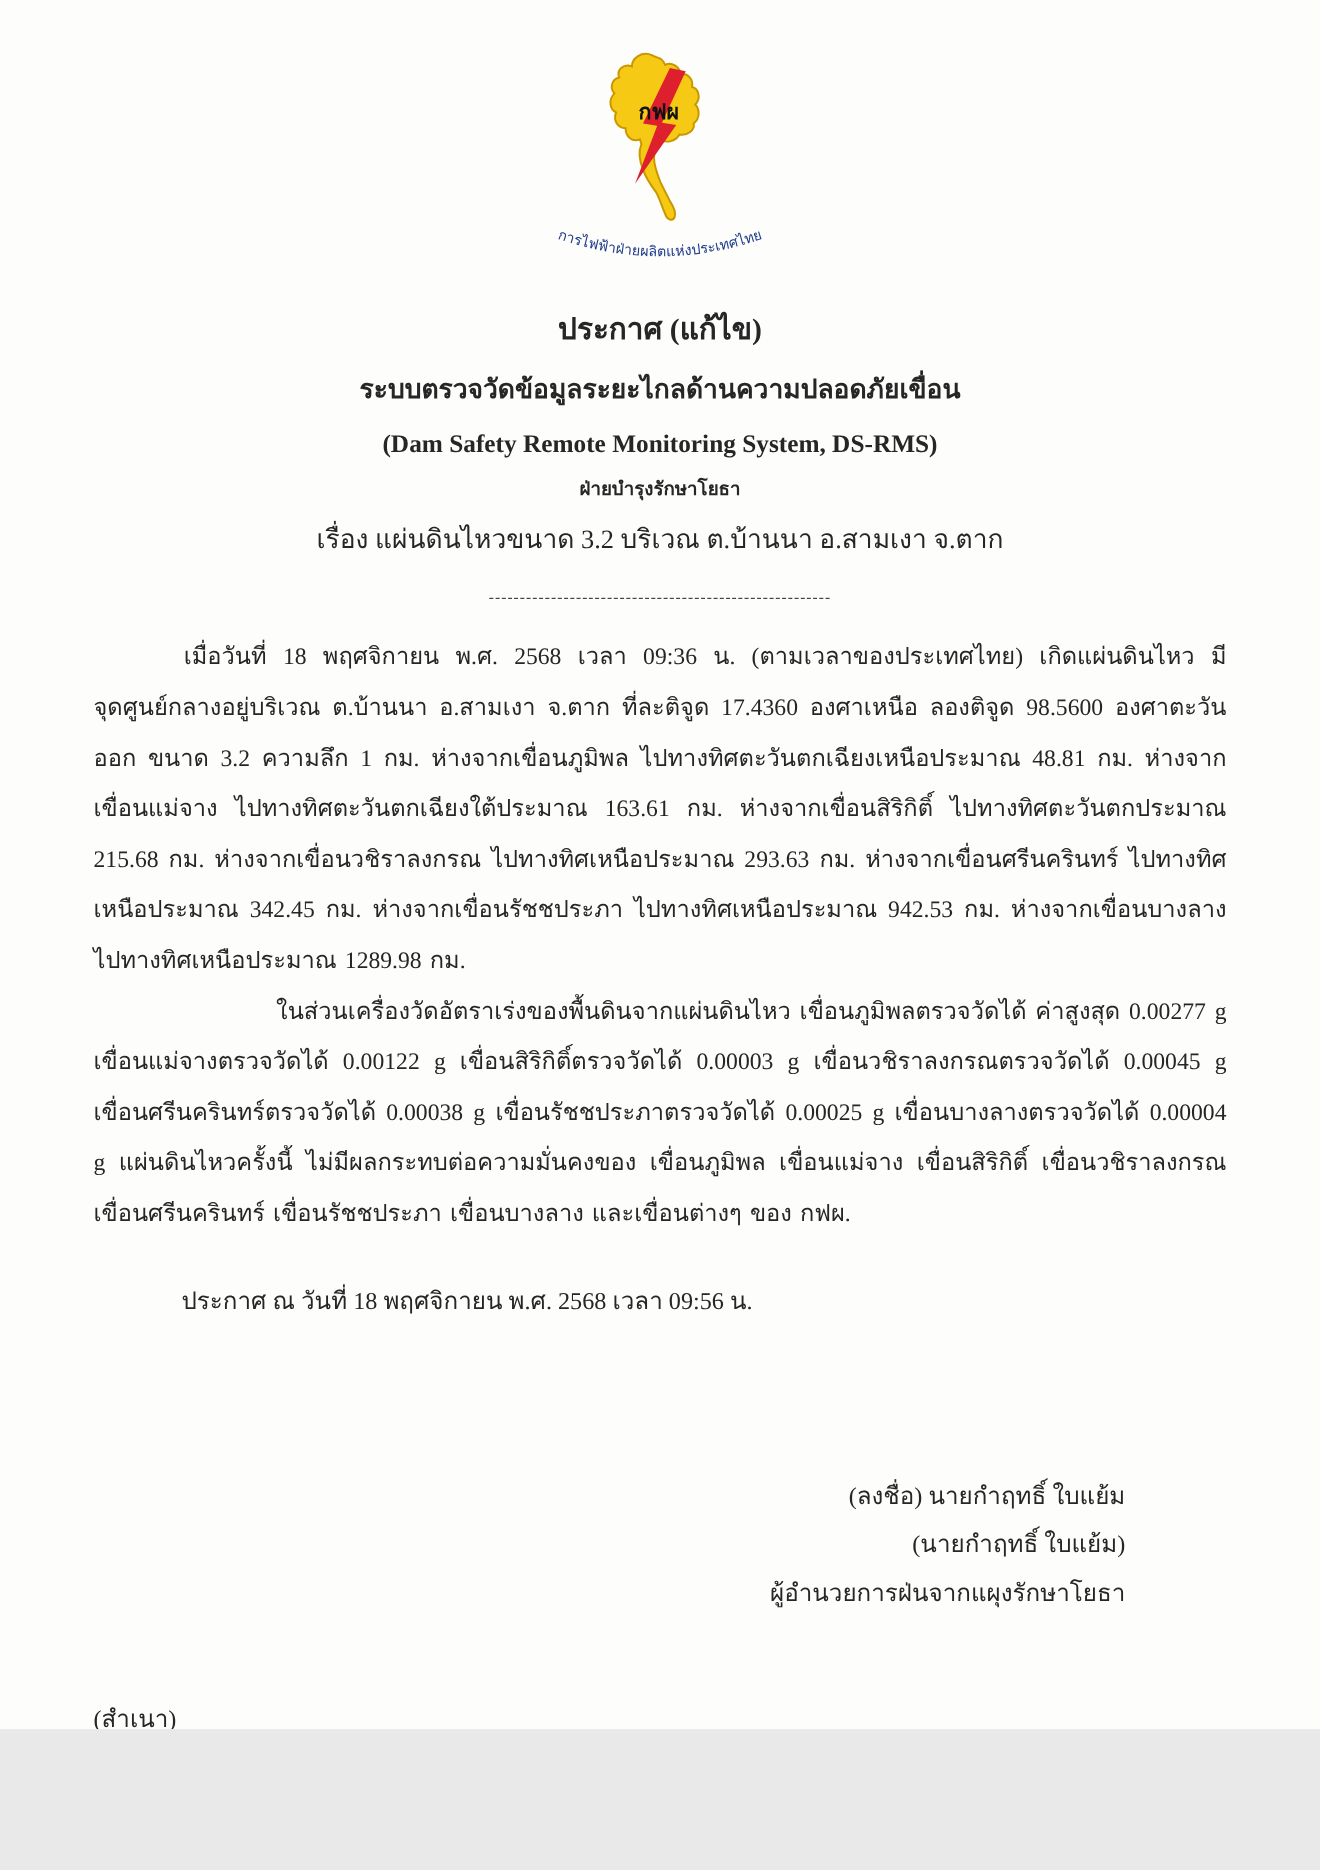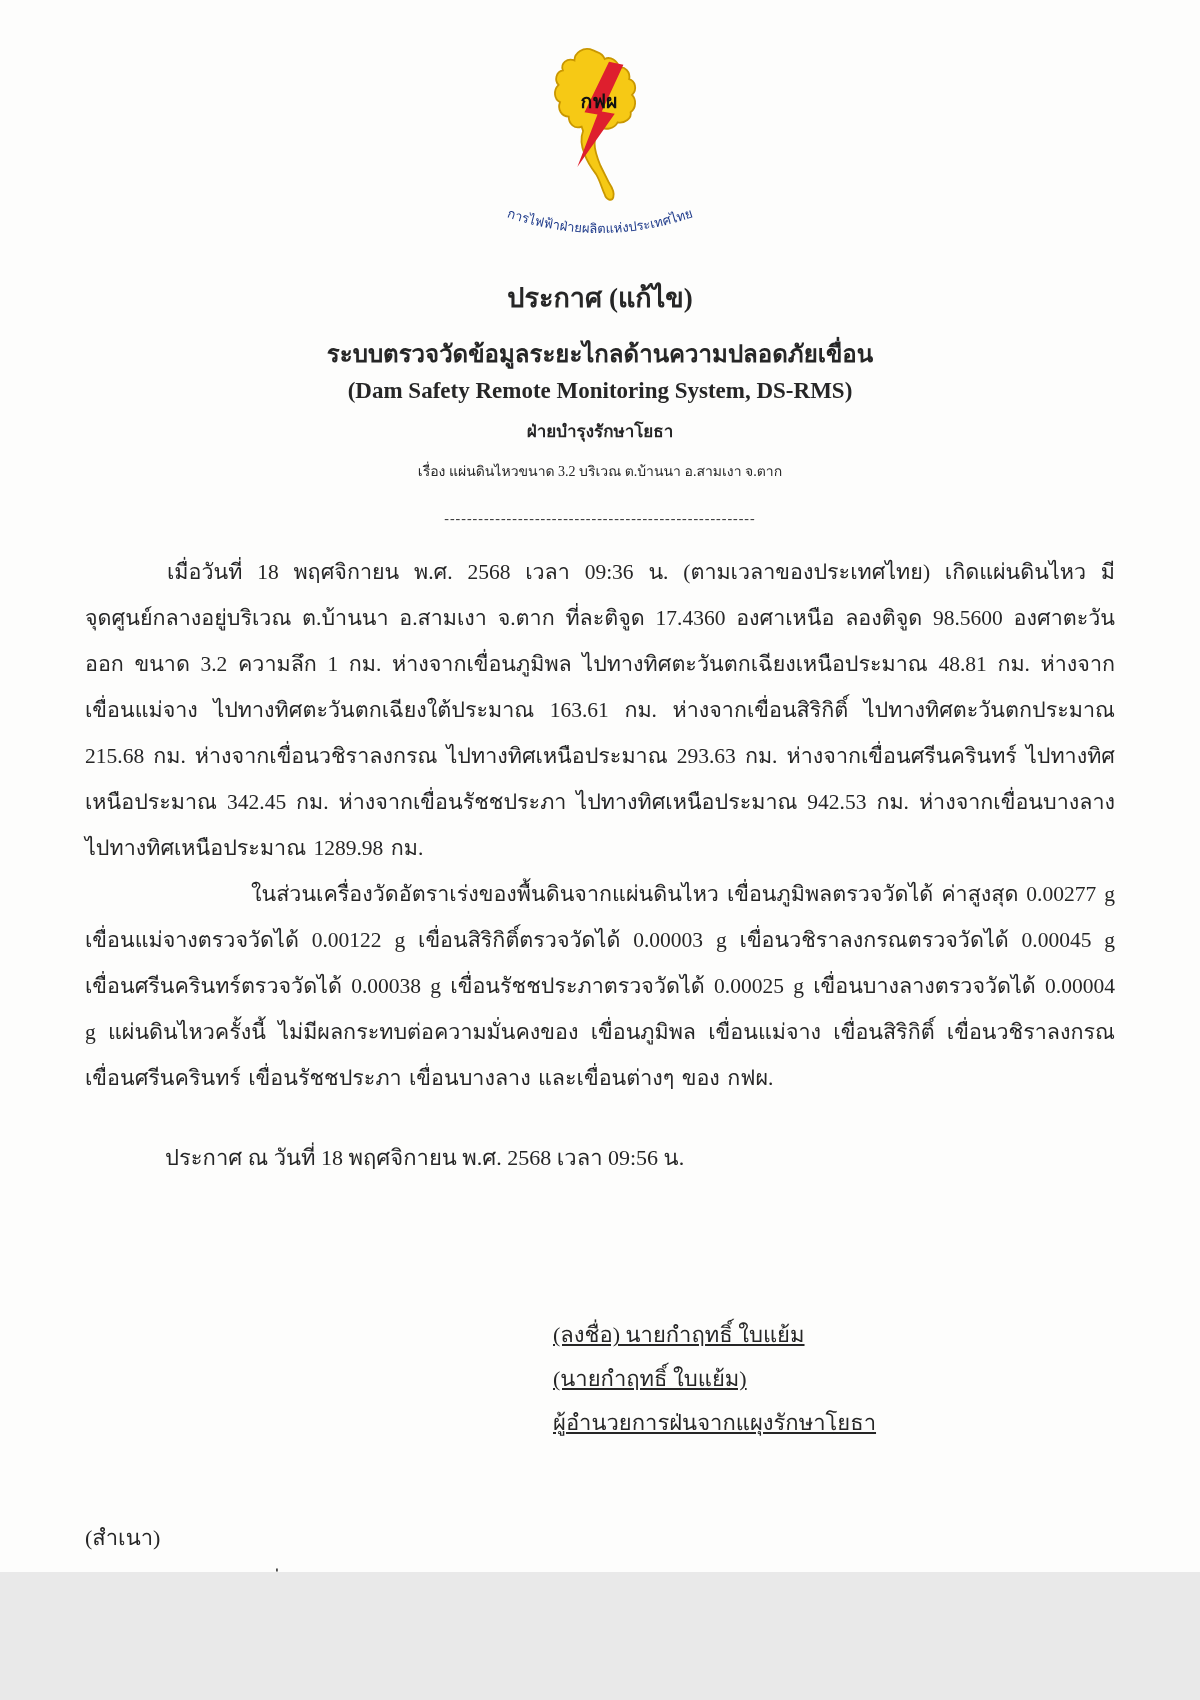"(Dam Safety Remote Monitoring System," .doc-sub-en { margin-top: 8px -> 20px }
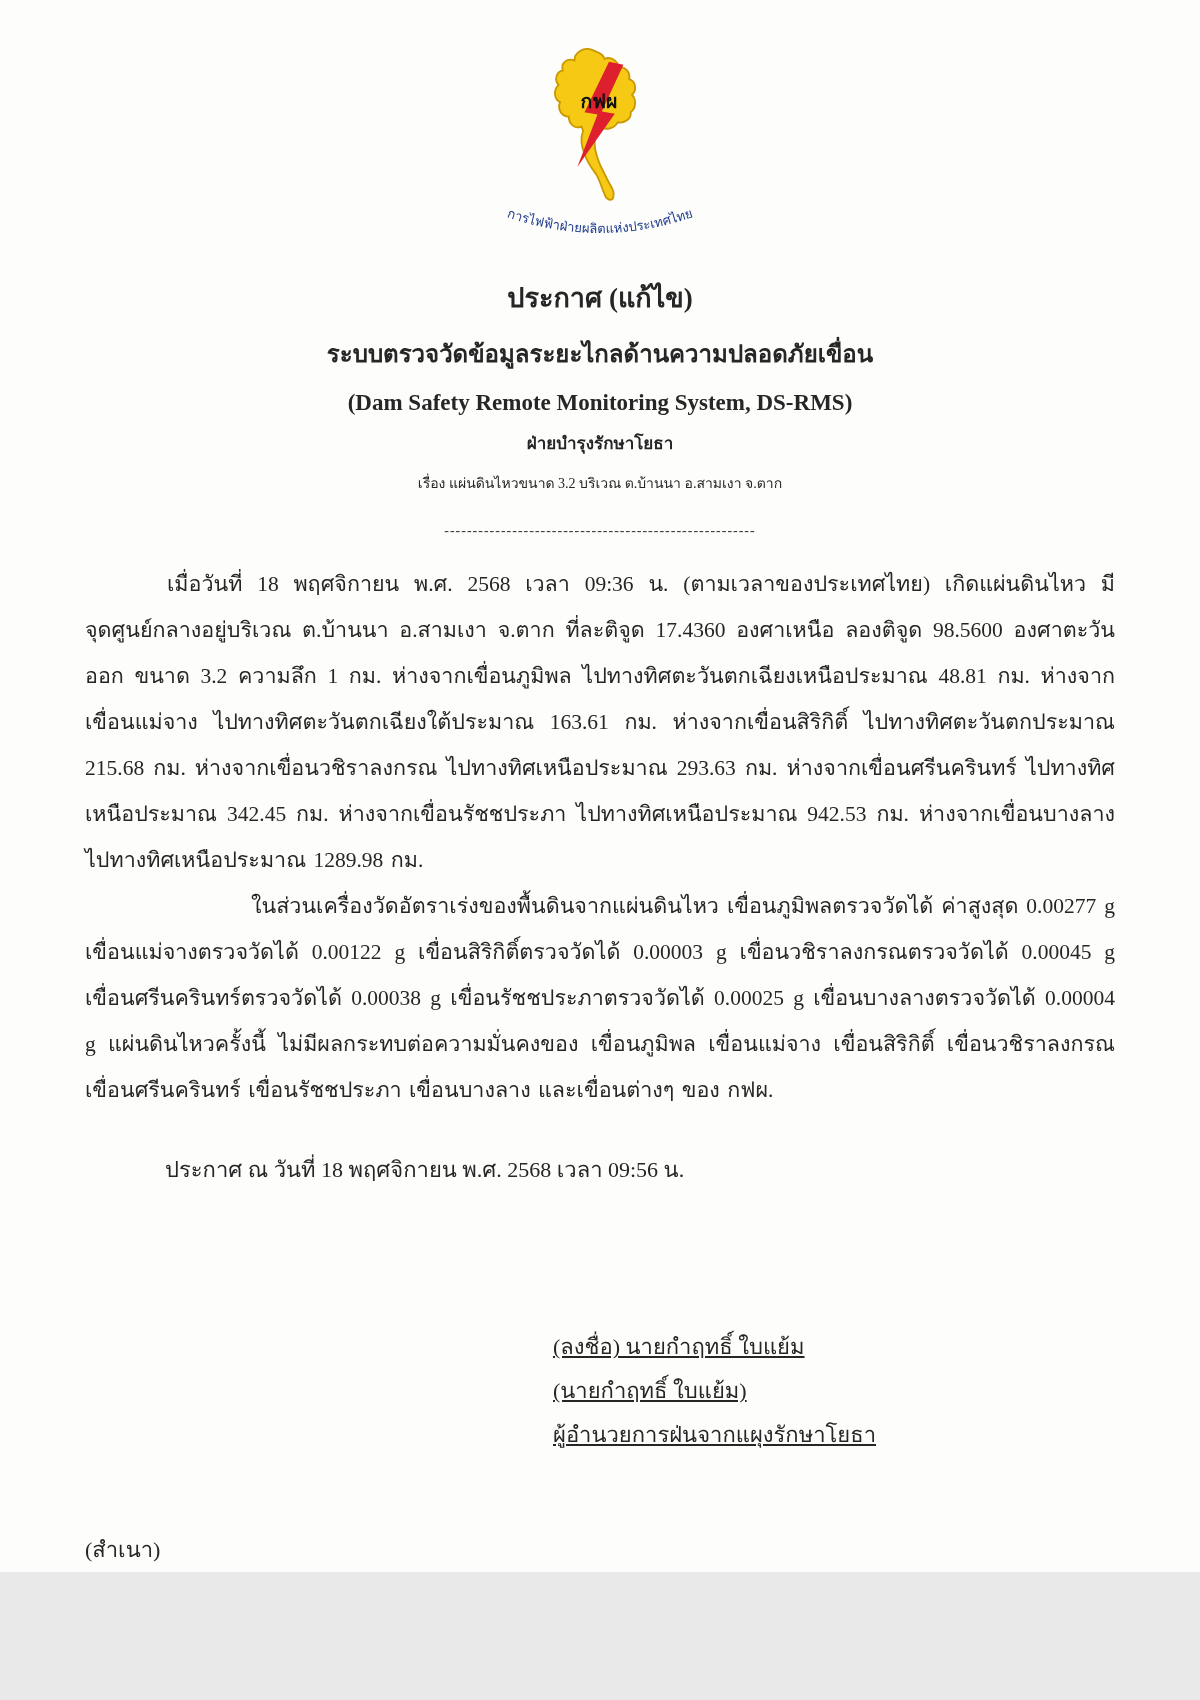"เรื่อง แผ่นดินไหวขนาด 3.2 บริเวณ" .doc-subject { font-size: 14px -> 24px }
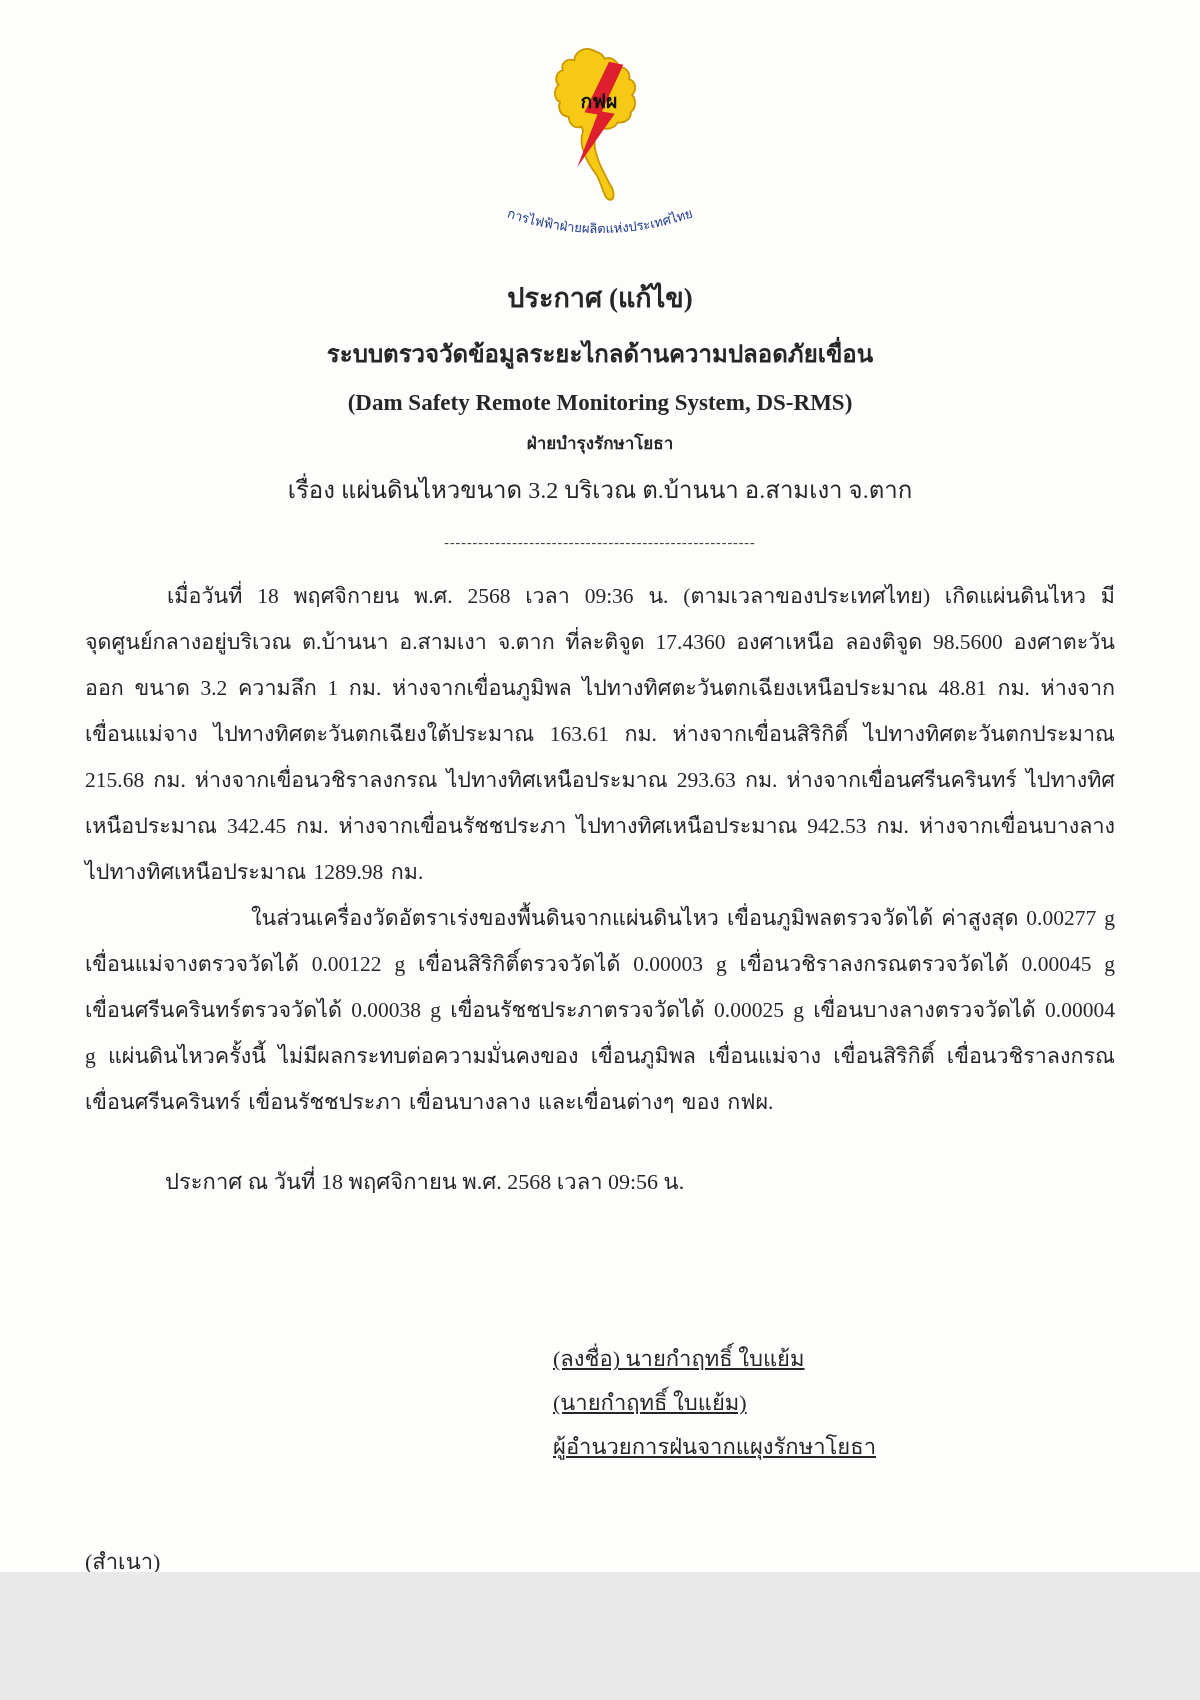"(ลงชื่อ) นายกำฤทธิ์ ใบแย้ม" .signature { text-align: left -> right; text-decoration: underline -> none }
